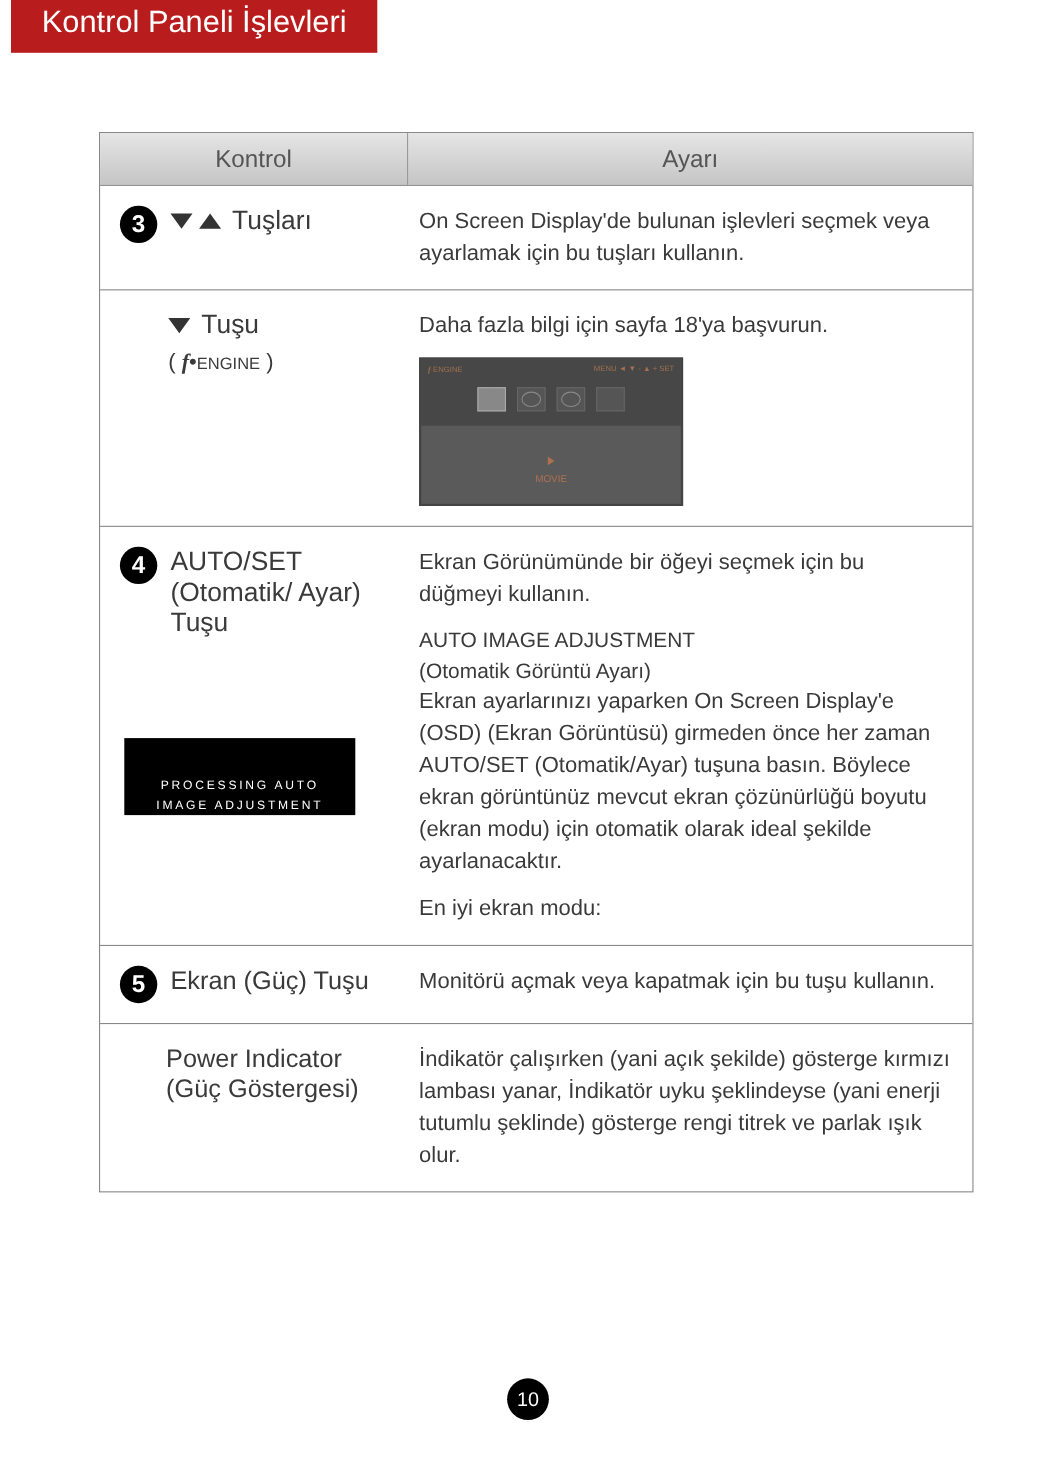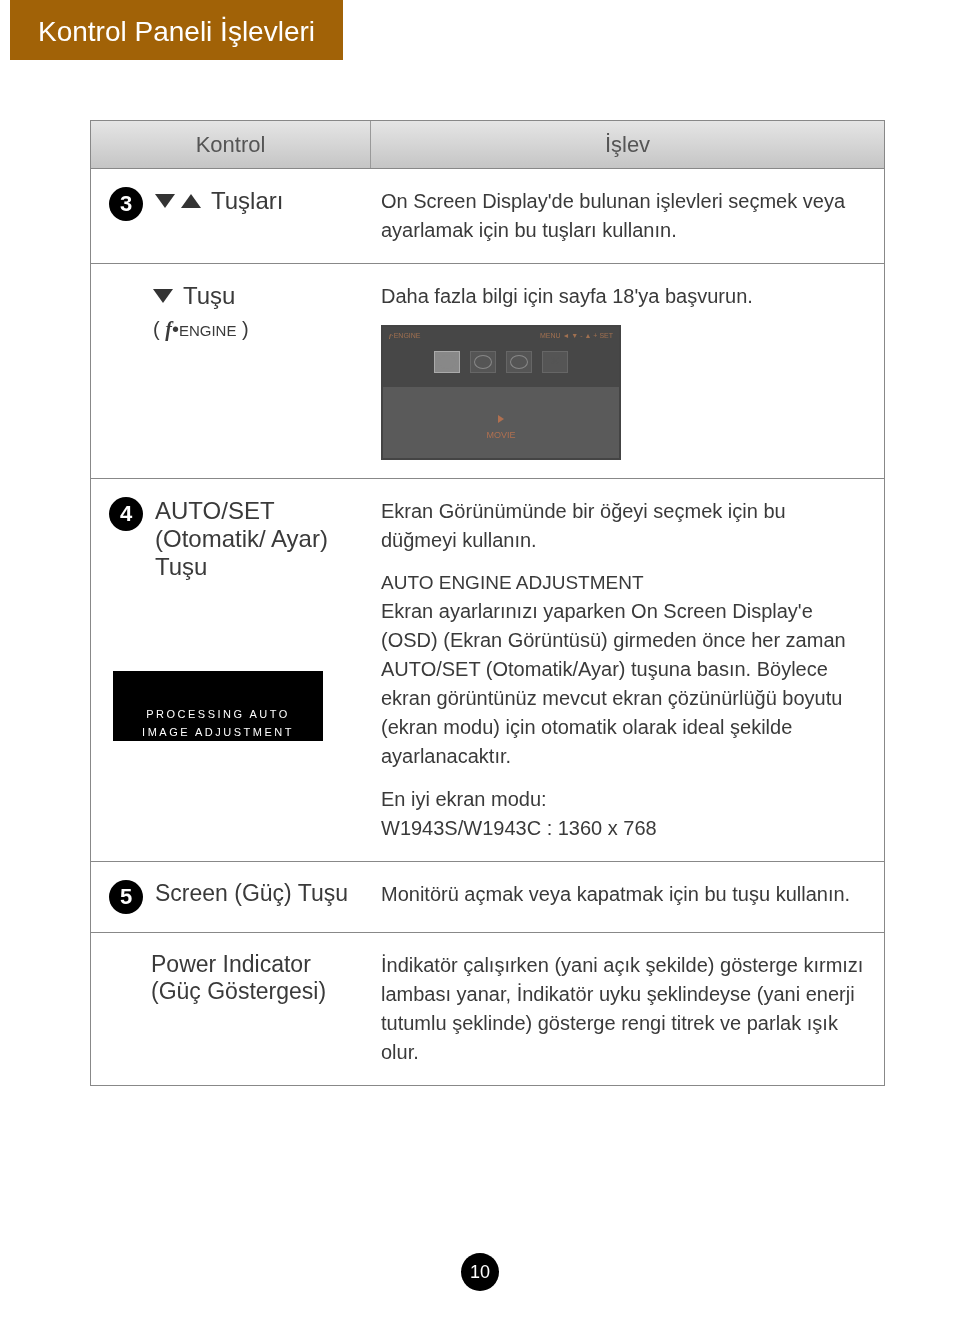"Kontrol Paneli İşlevleri" .black-tab { background: #a16207 -> #b91c1c; padding: 16px 28px 12px 28px -> 4px 28px 12px 28px }
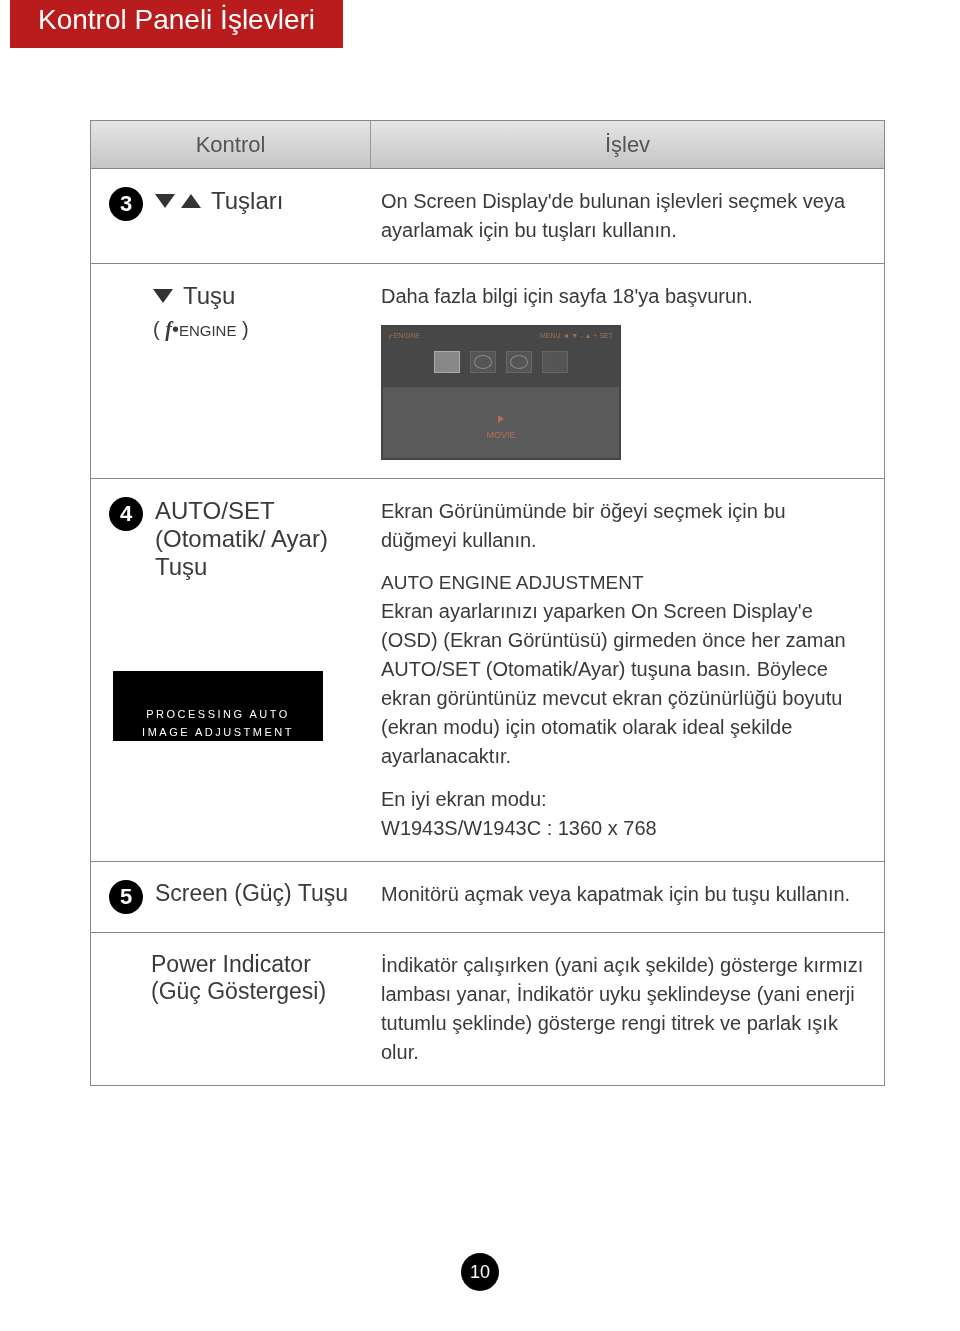"İşlev" div.header-cell { text: İşlev -> Ayarı }
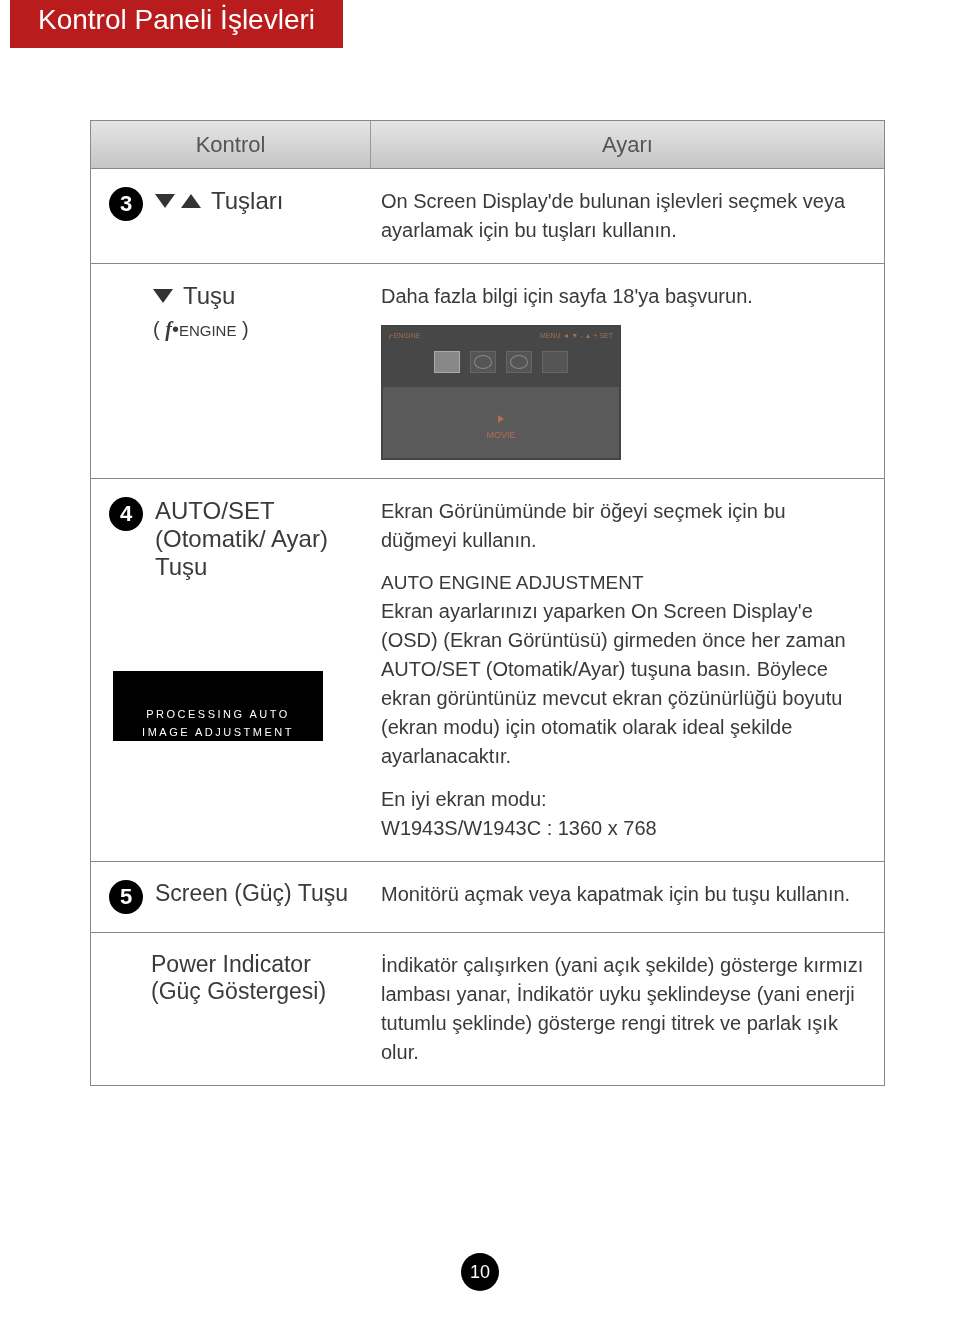"AUTO ENGINE ADJUSTMENT" div { text: ENGINE -> IMAGE }
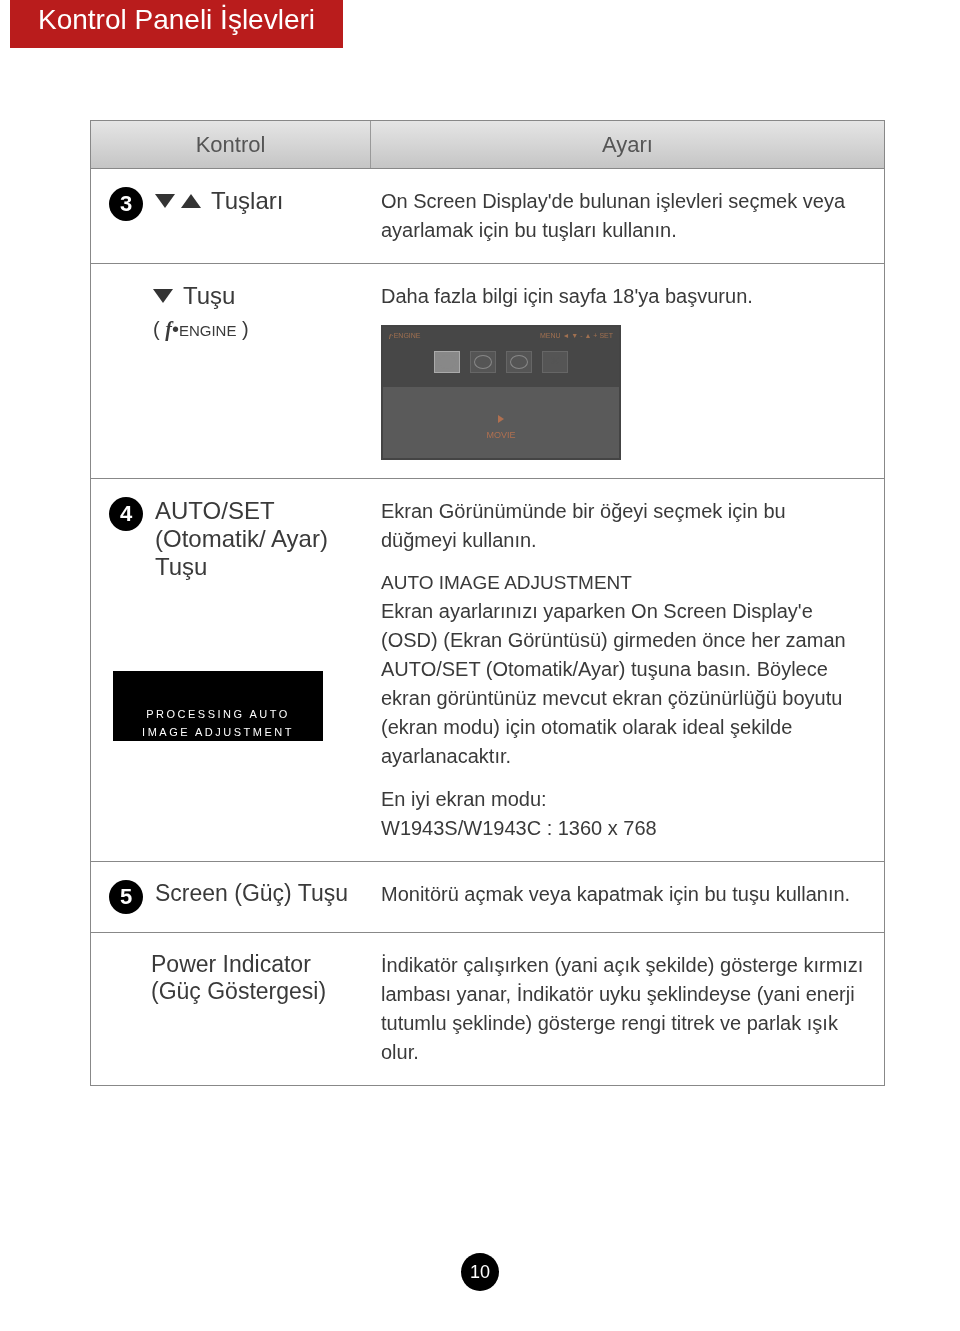"(Otomatik Görüntü Ayarı)" div { html: none -> <div>(Otomatik Görüntü Ayarı)</div> }
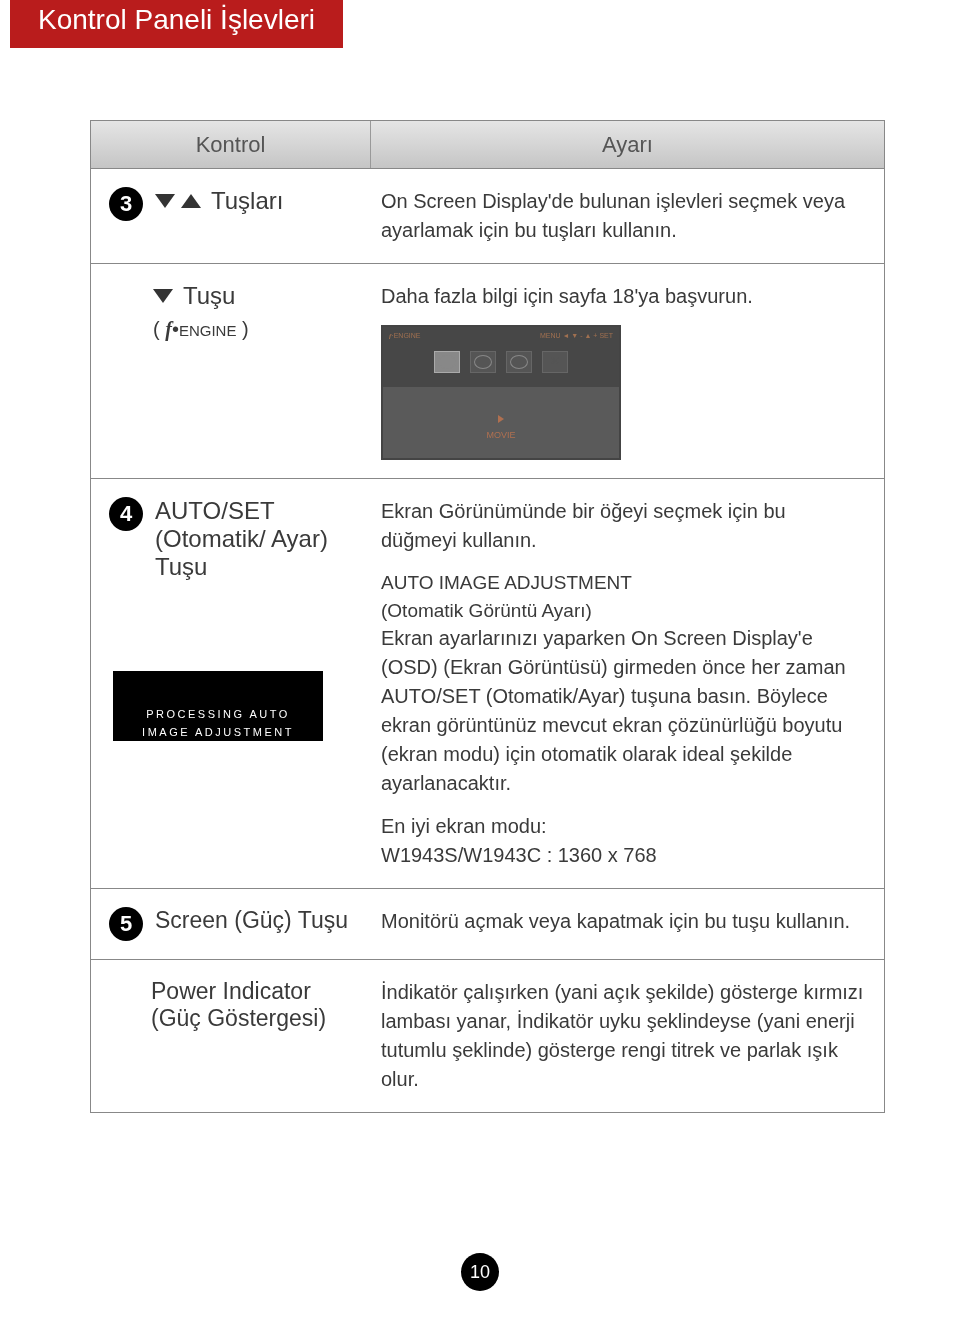"W1943S/W1943C : 1360 x 768" div { html: <div>W1943S/W1943C : 1360 x 768</div> -> none }
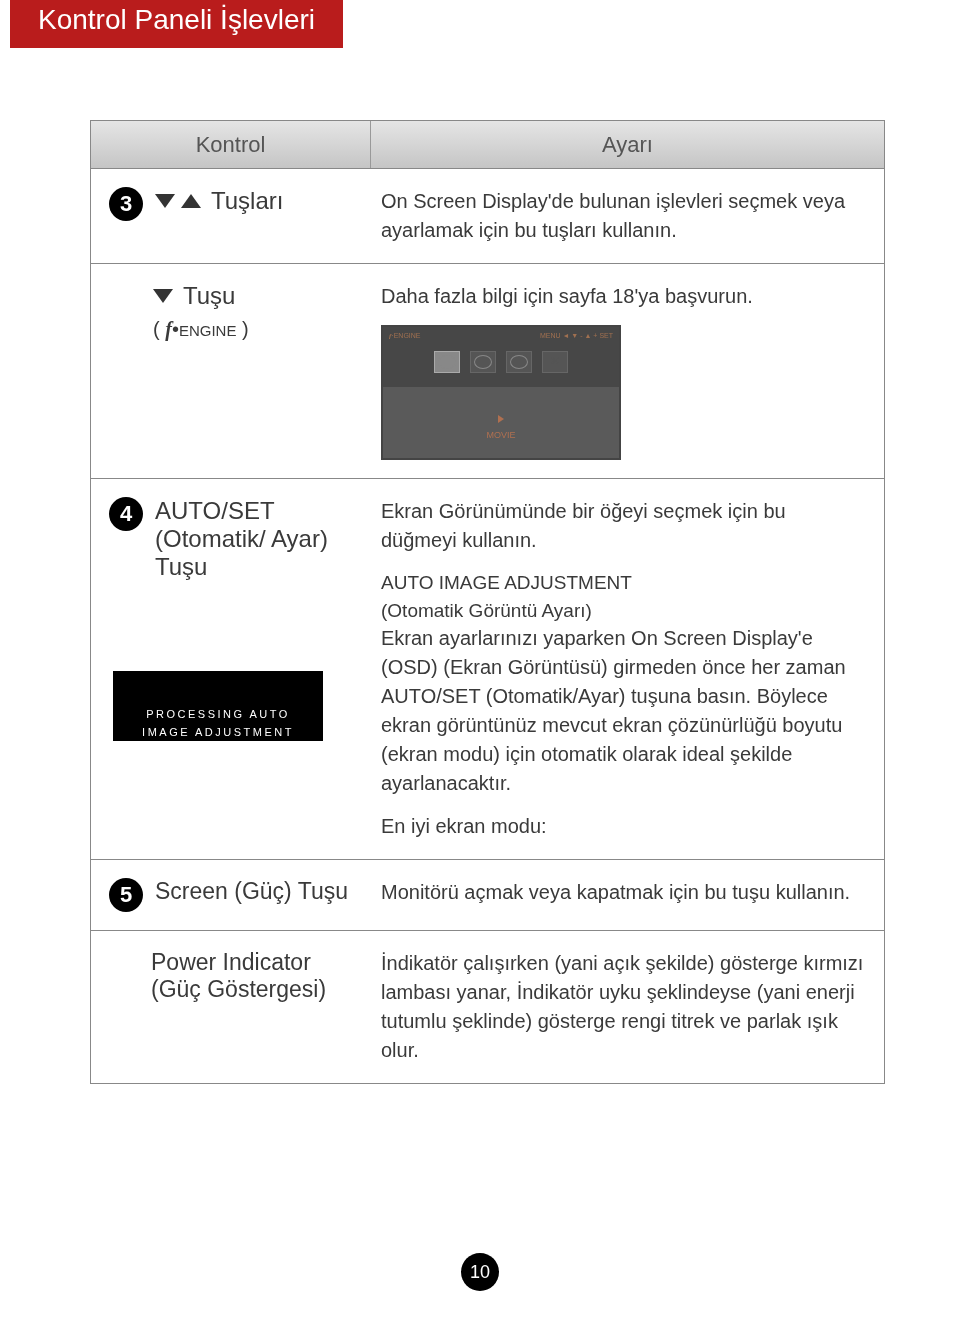"Screen (Güç) Tuşu" span { text: Screen -> Ekran }
